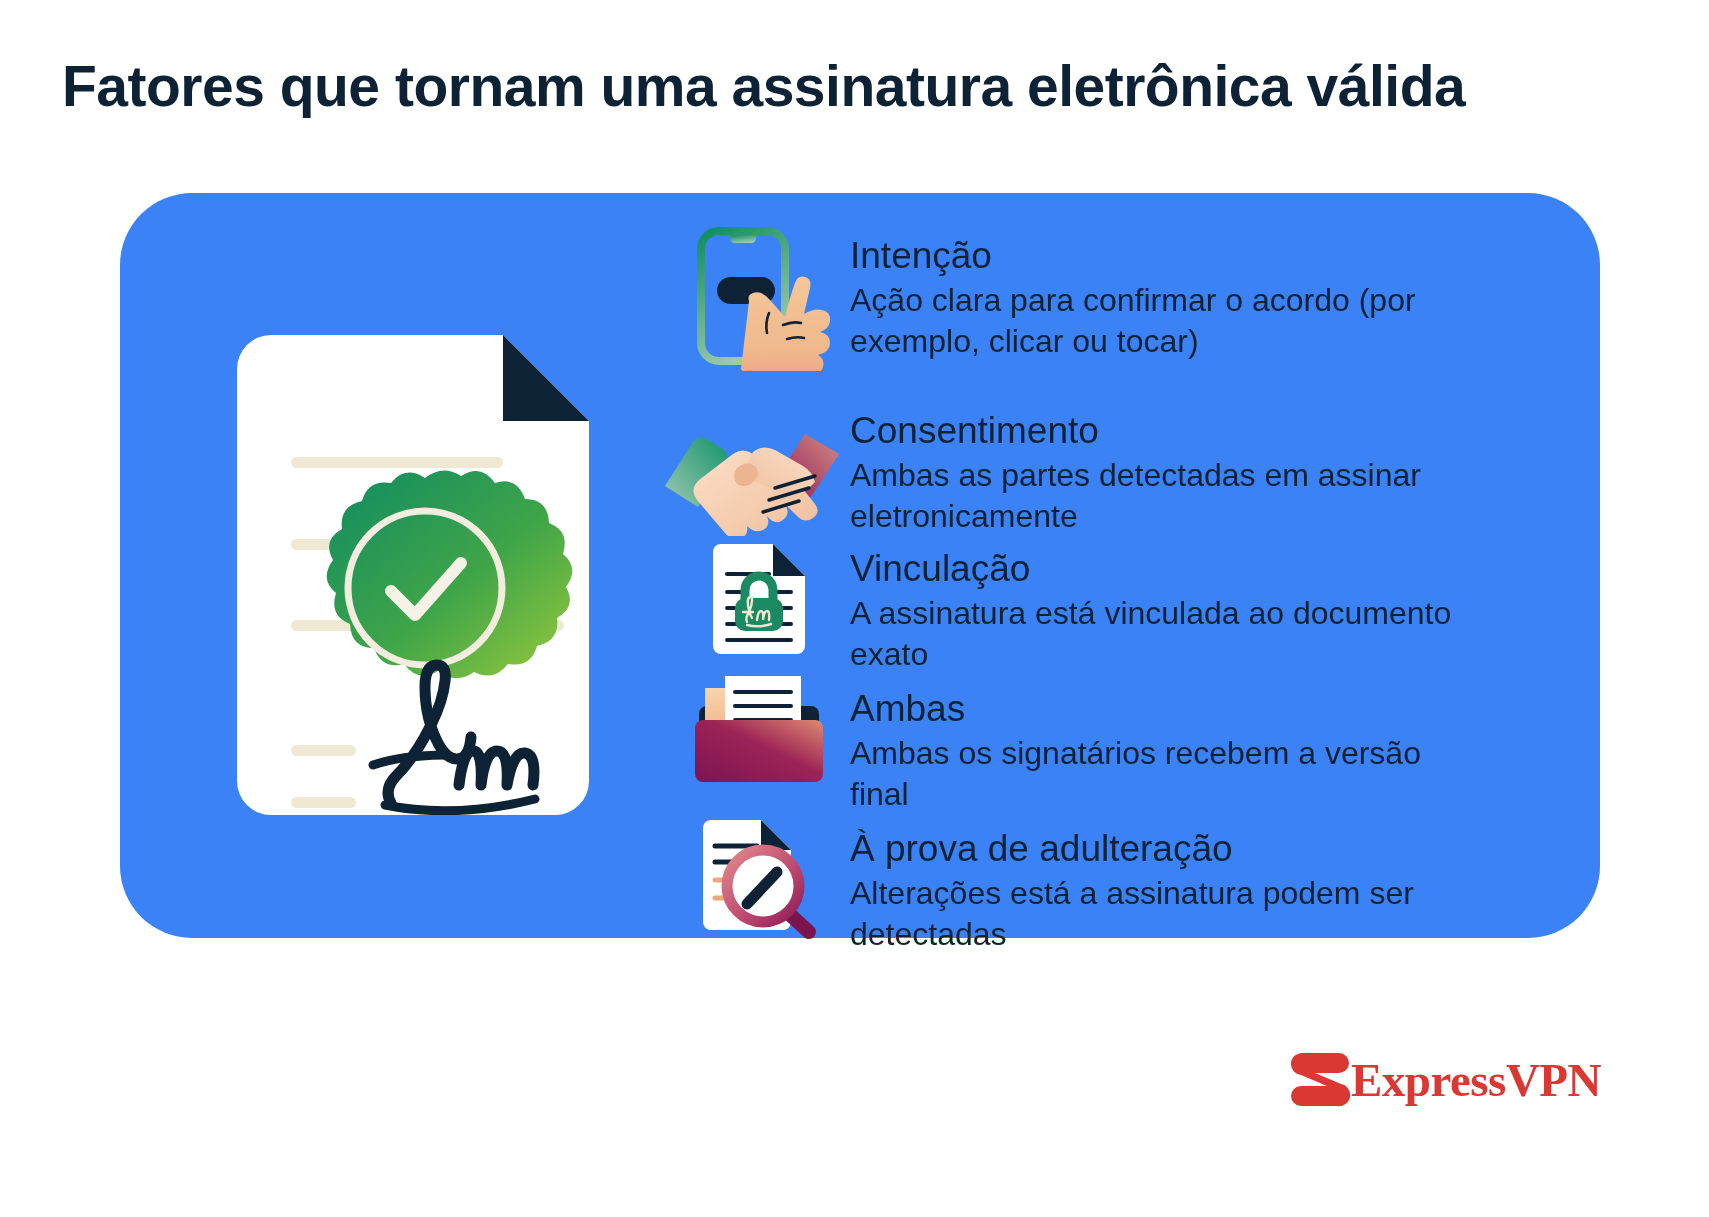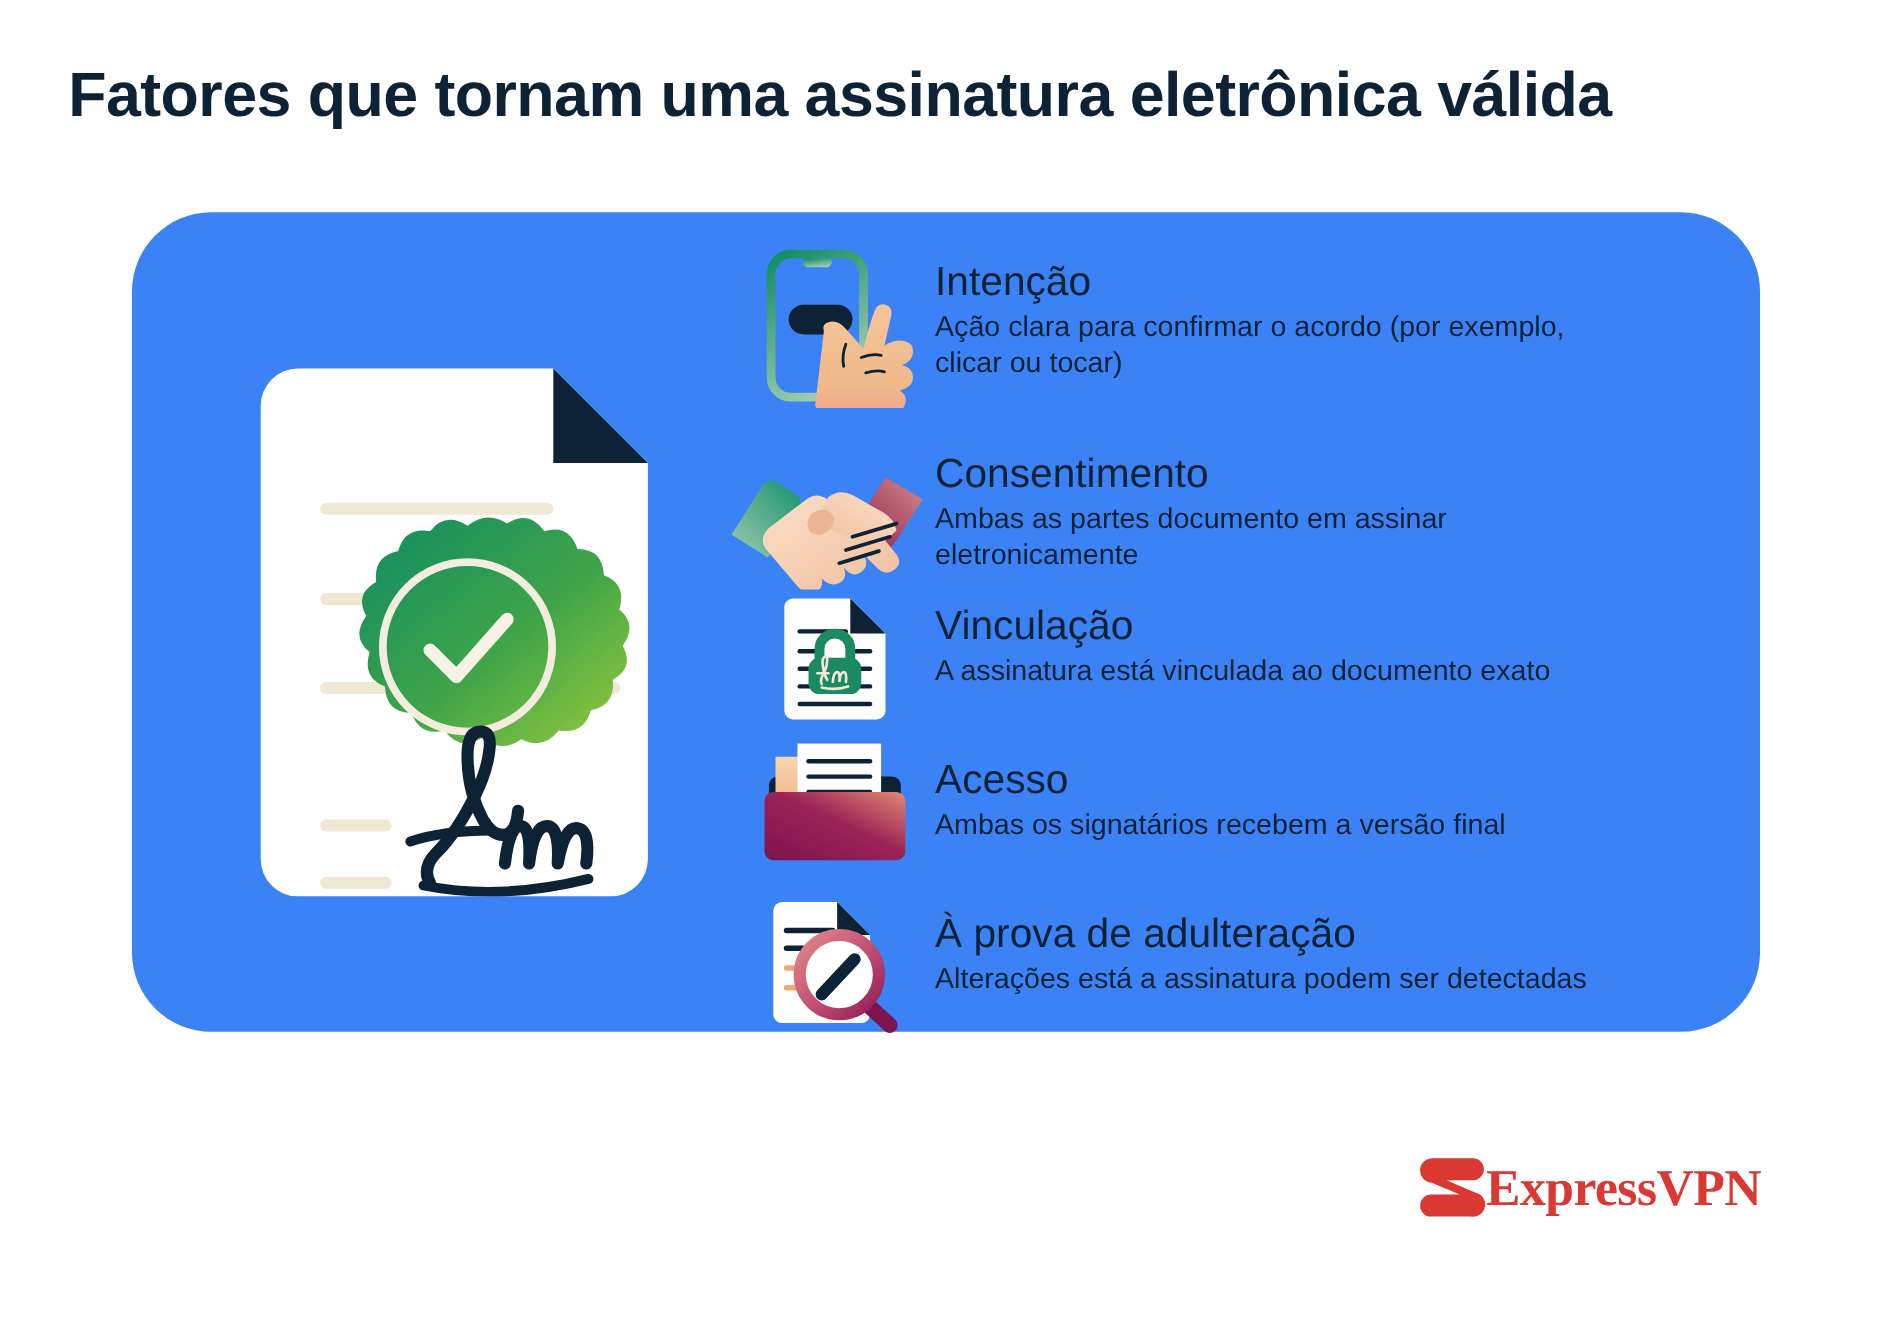"Ação clara para confirmar o" .feature-desc { font-size: 26px -> 32px }
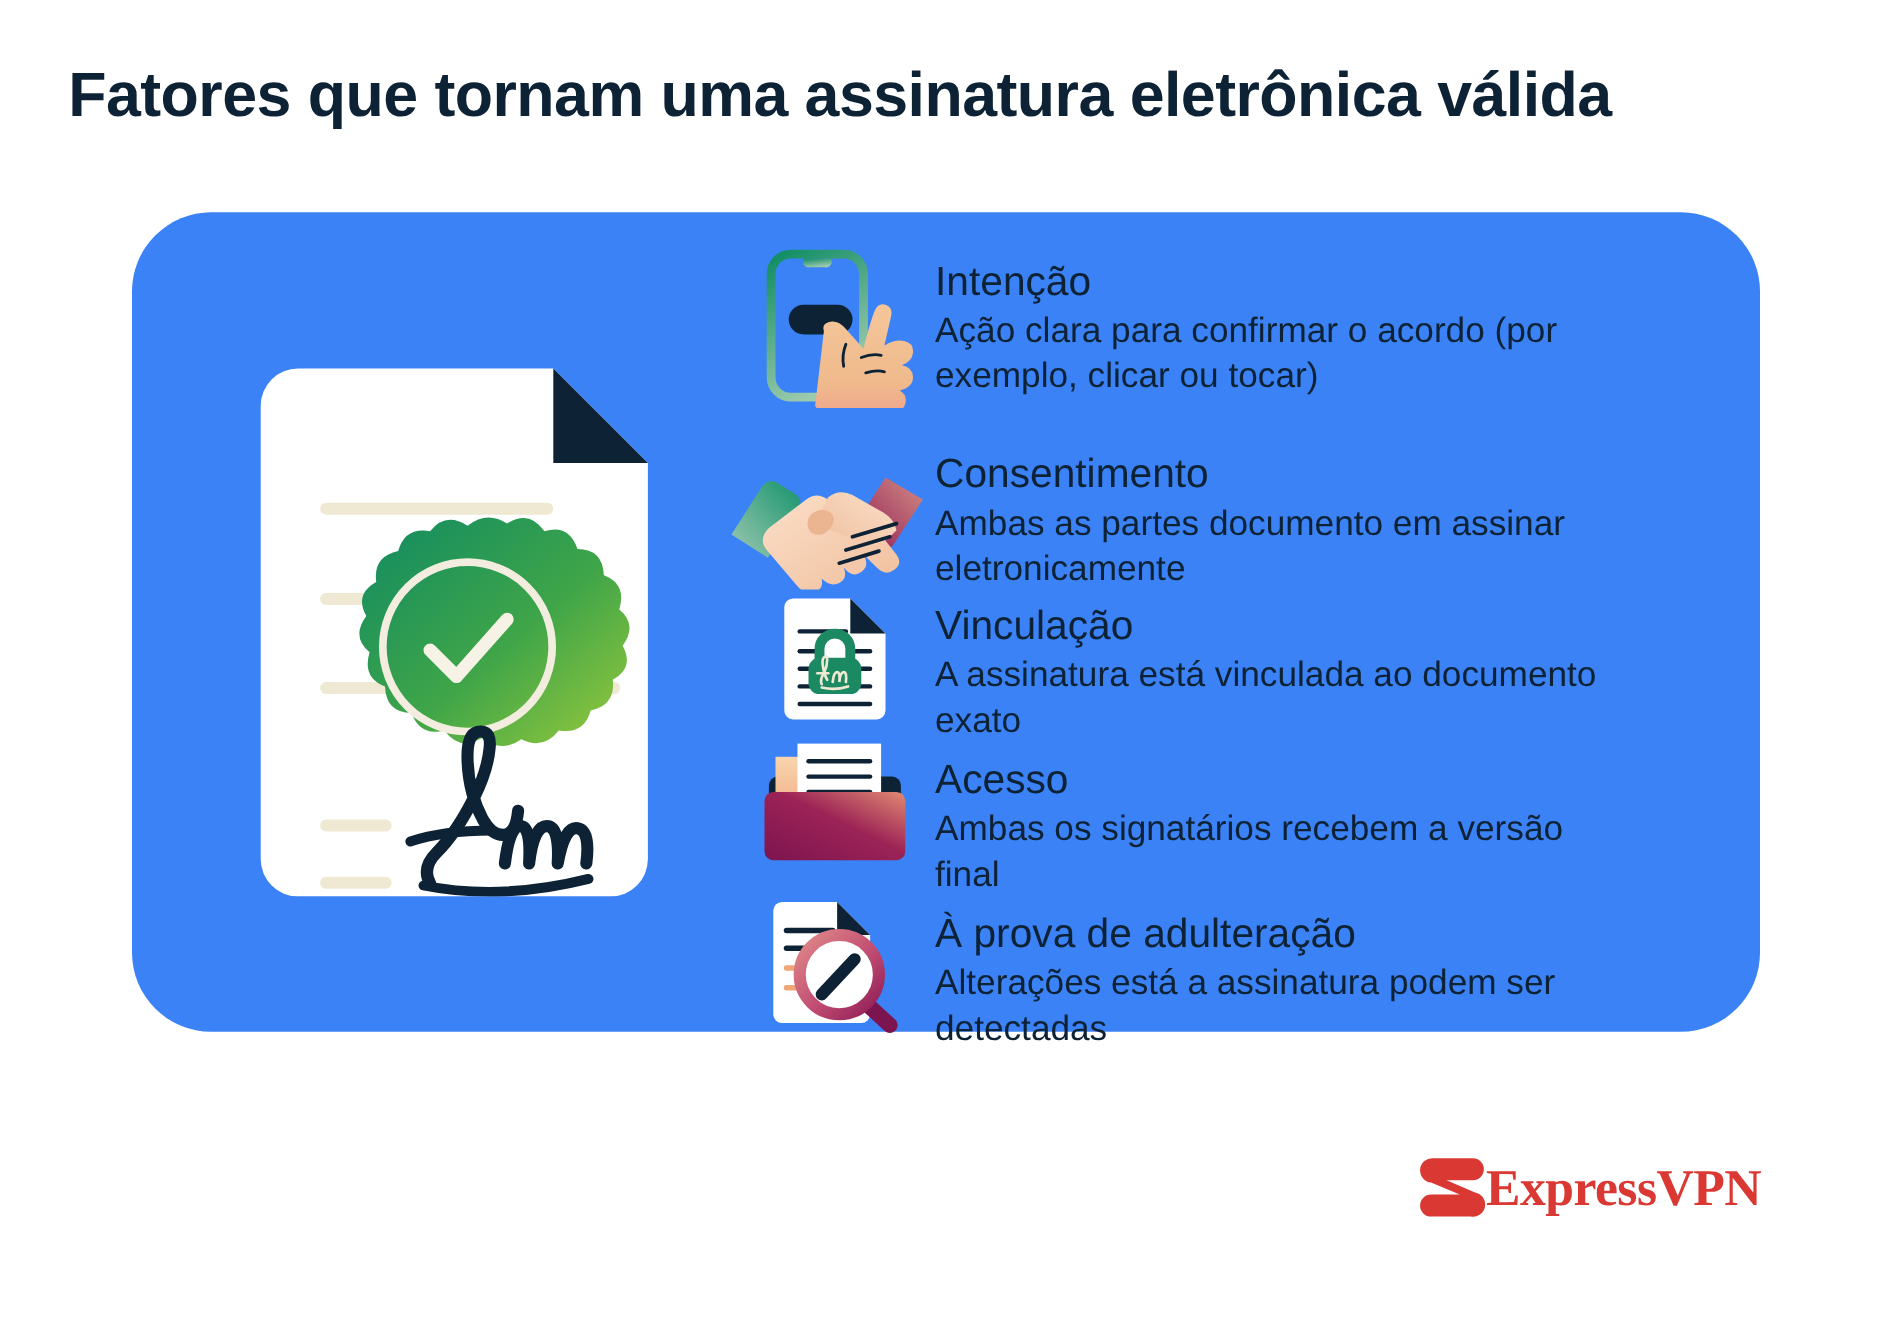"Ambas as partes documento em" div.feature-desc { text: documento -> detectadas }
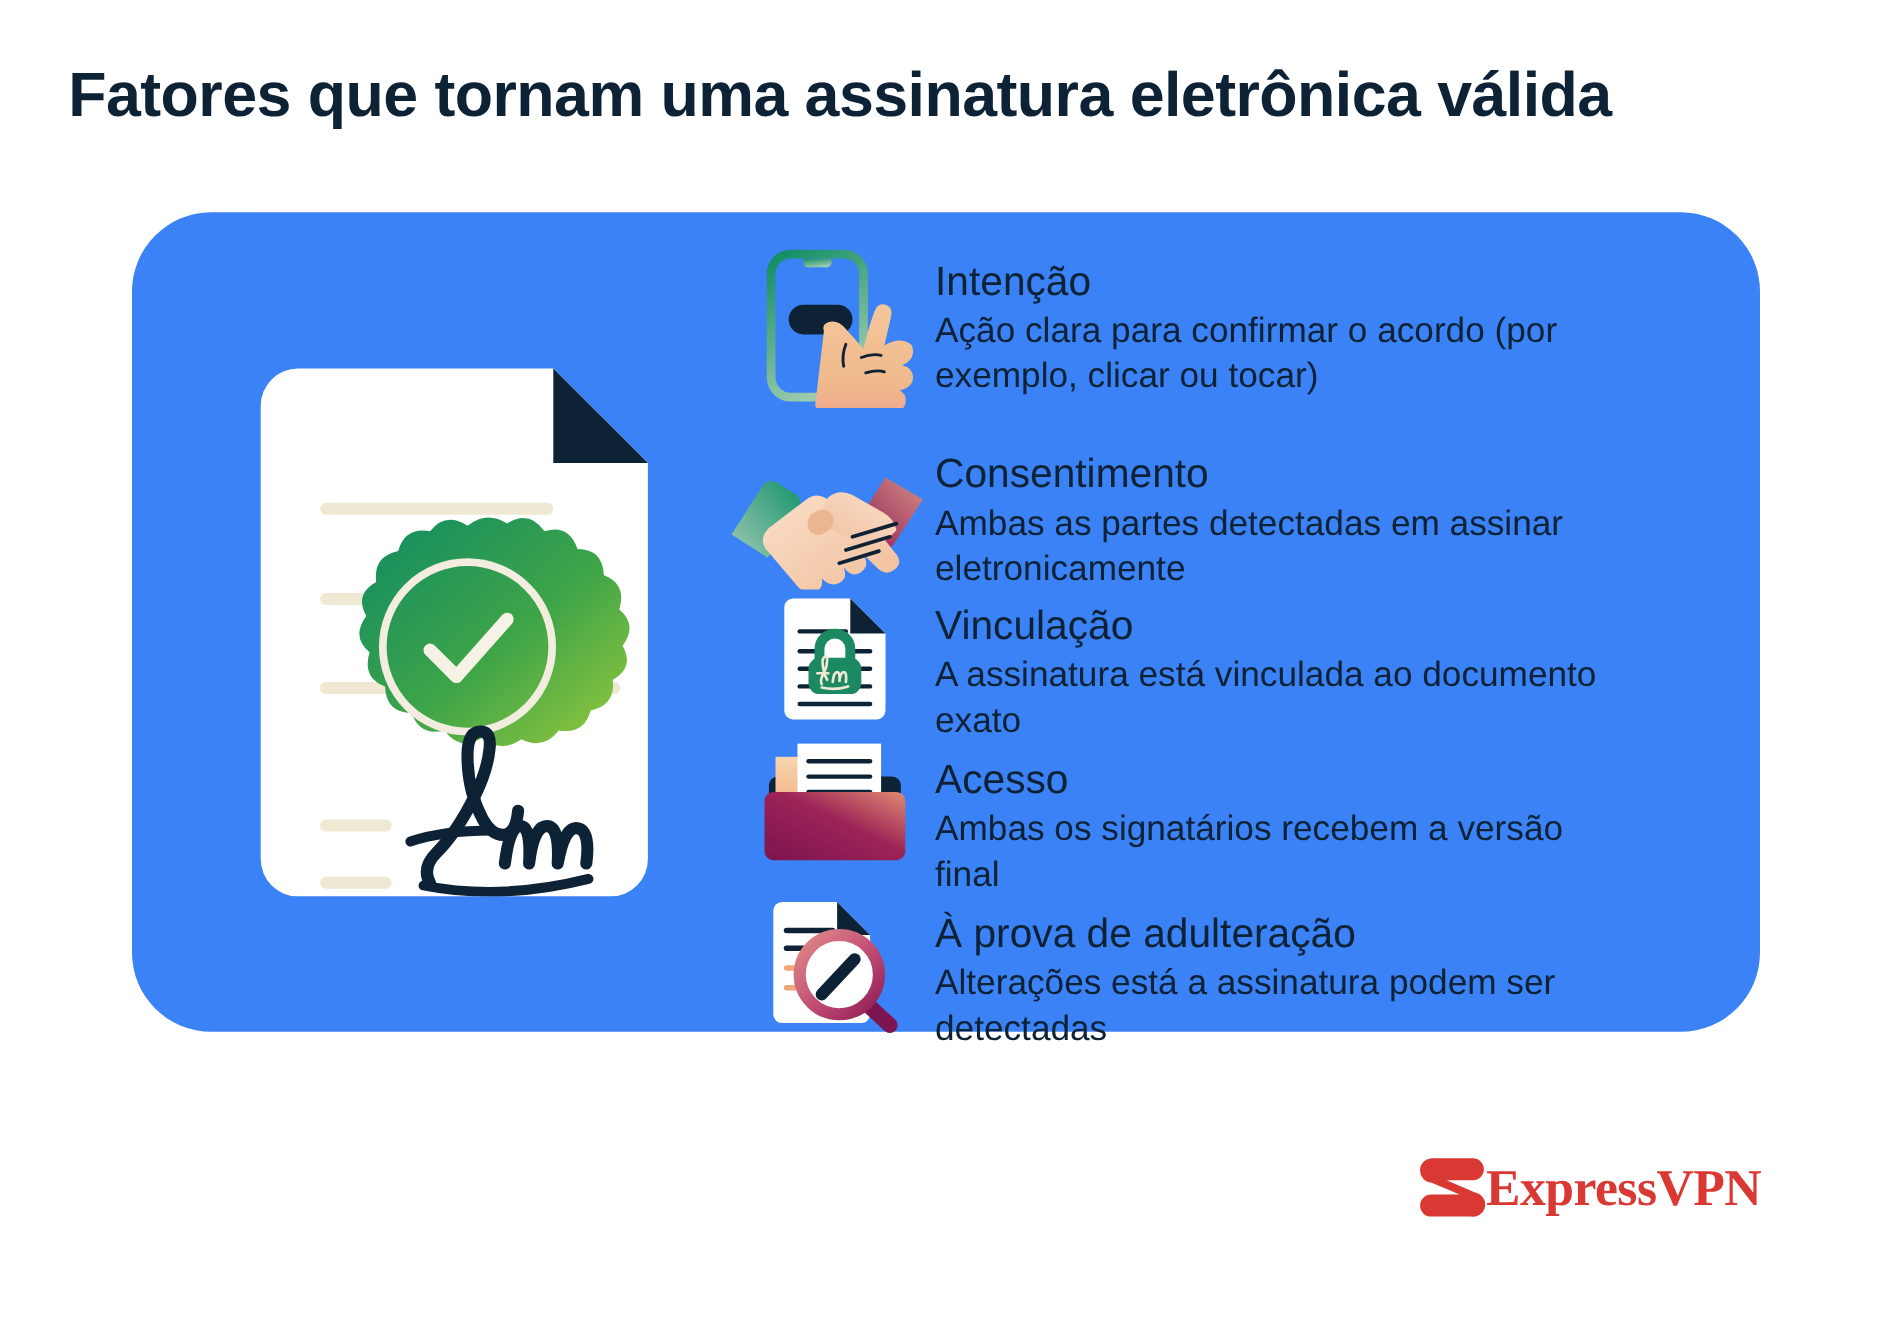"Acesso" div.feature-title { text: Acesso -> Ambas }
